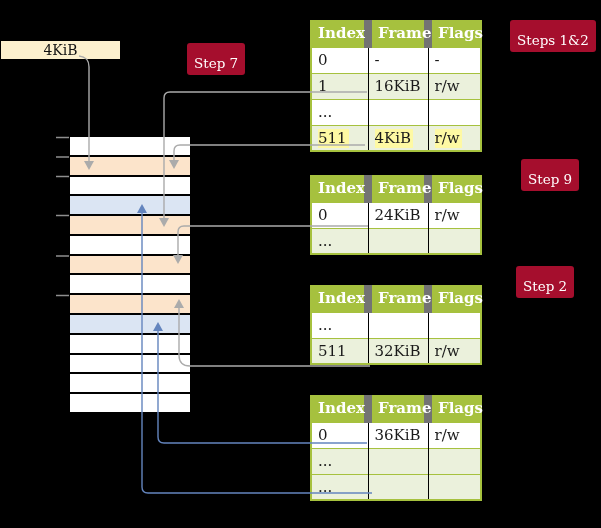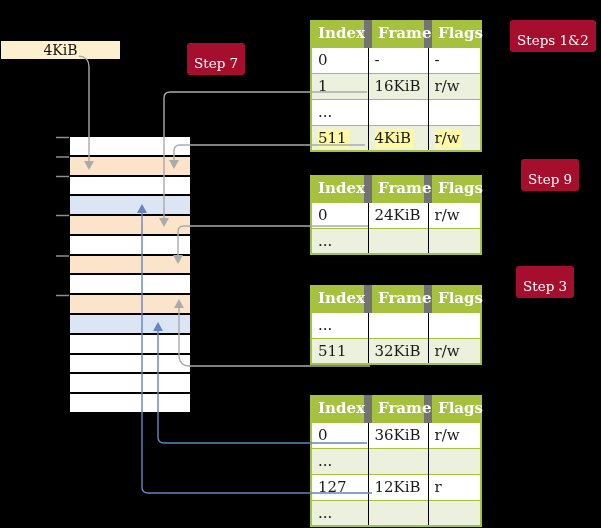"Step 3" div.badge { text: 3 -> 2 }
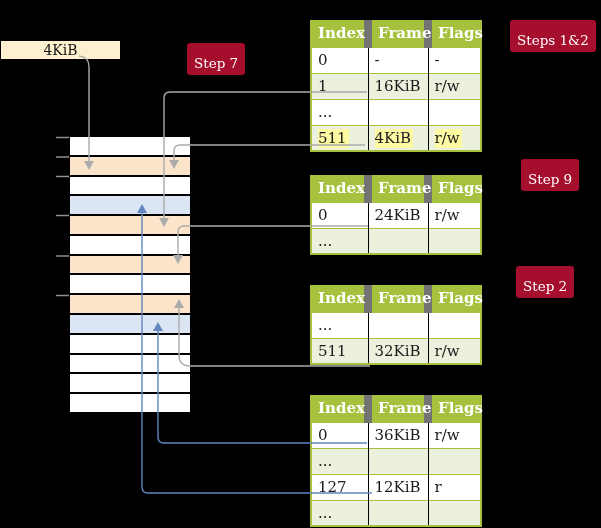"127" tr { html: <tr> <td>127</td> <td>12KiB</td> <td>r</td> </tr> -> none }
